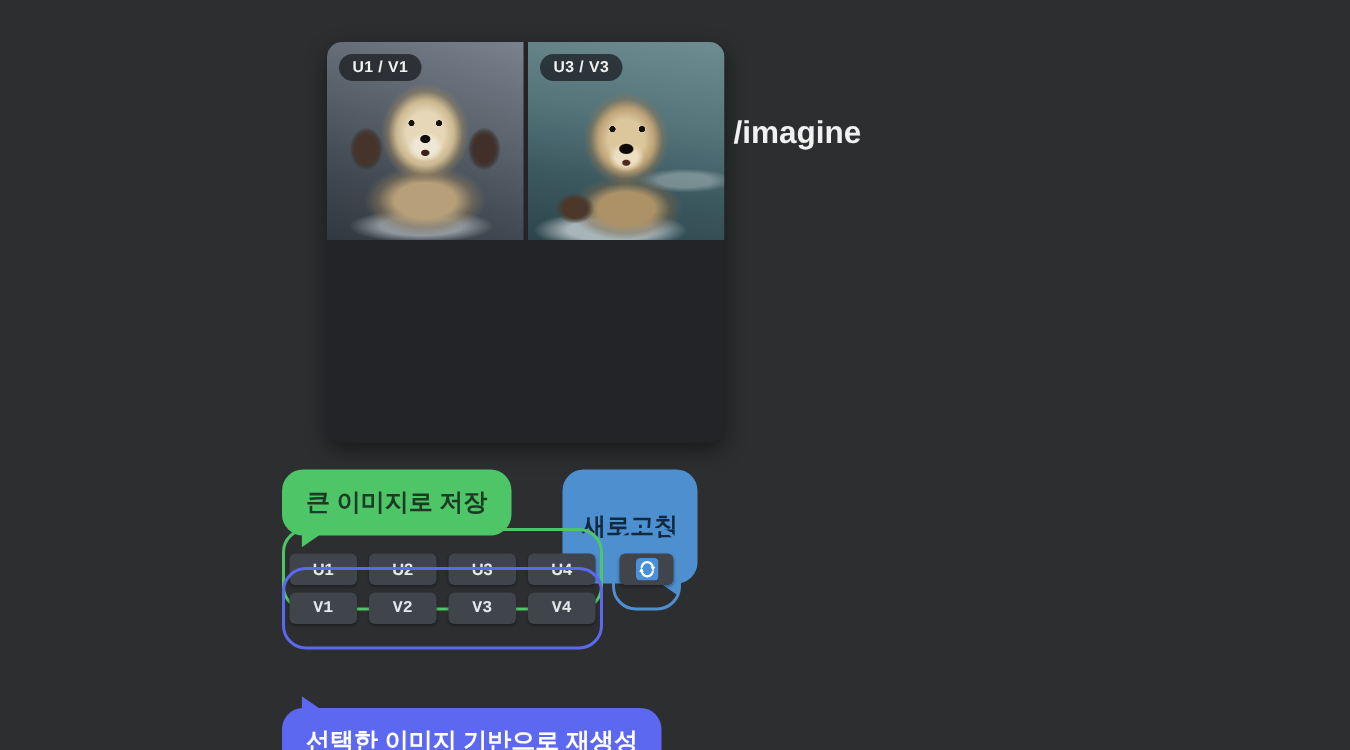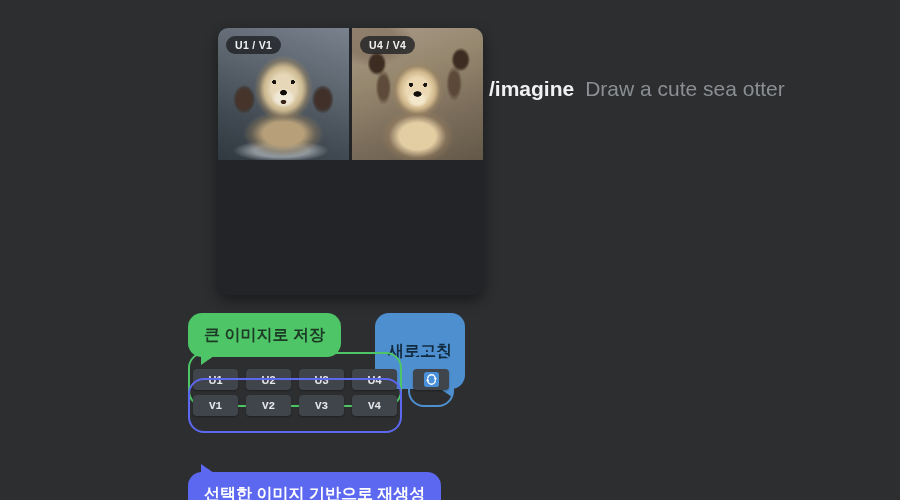"U3 / V3" div.q { html: none -> <div> <span>U3 / V3</span> </div> }
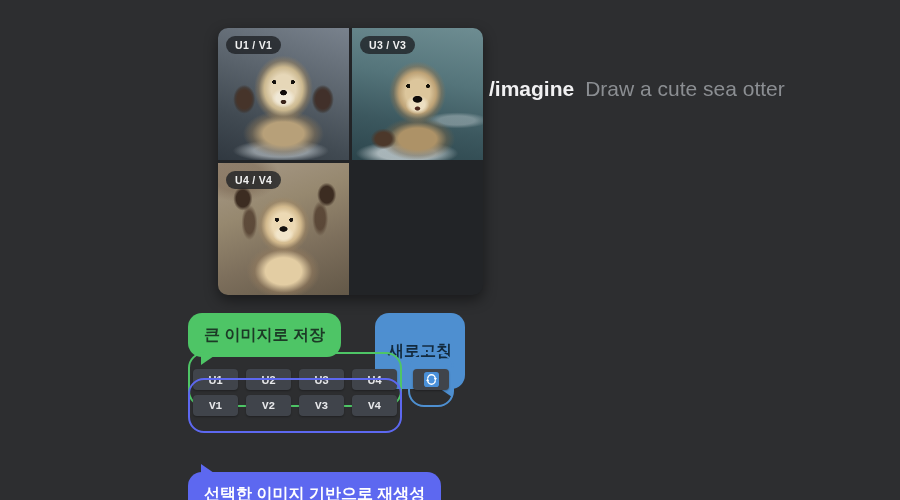"Draw a cute sea otter" span.txt { html: <span>Draw a cute sea otter</span> -> none }
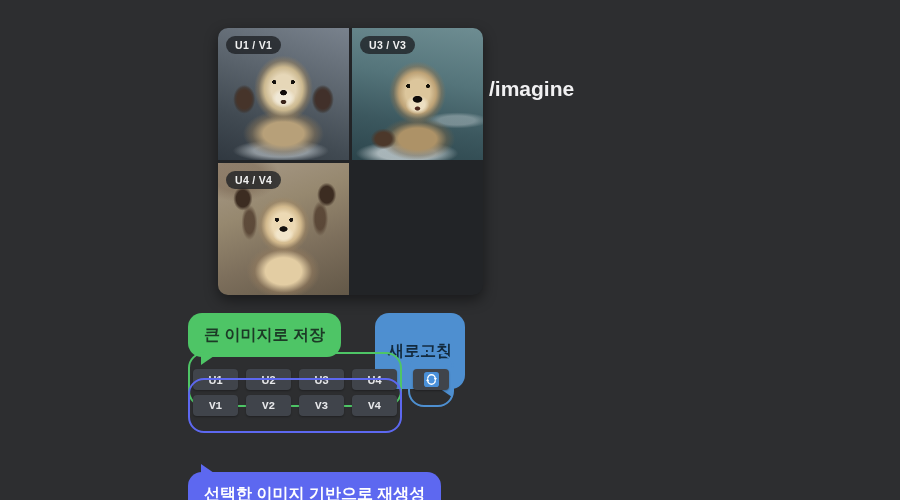"U4 / V4" div.q { html: <div> <span>U4 / V4</span> </div> -> none }
